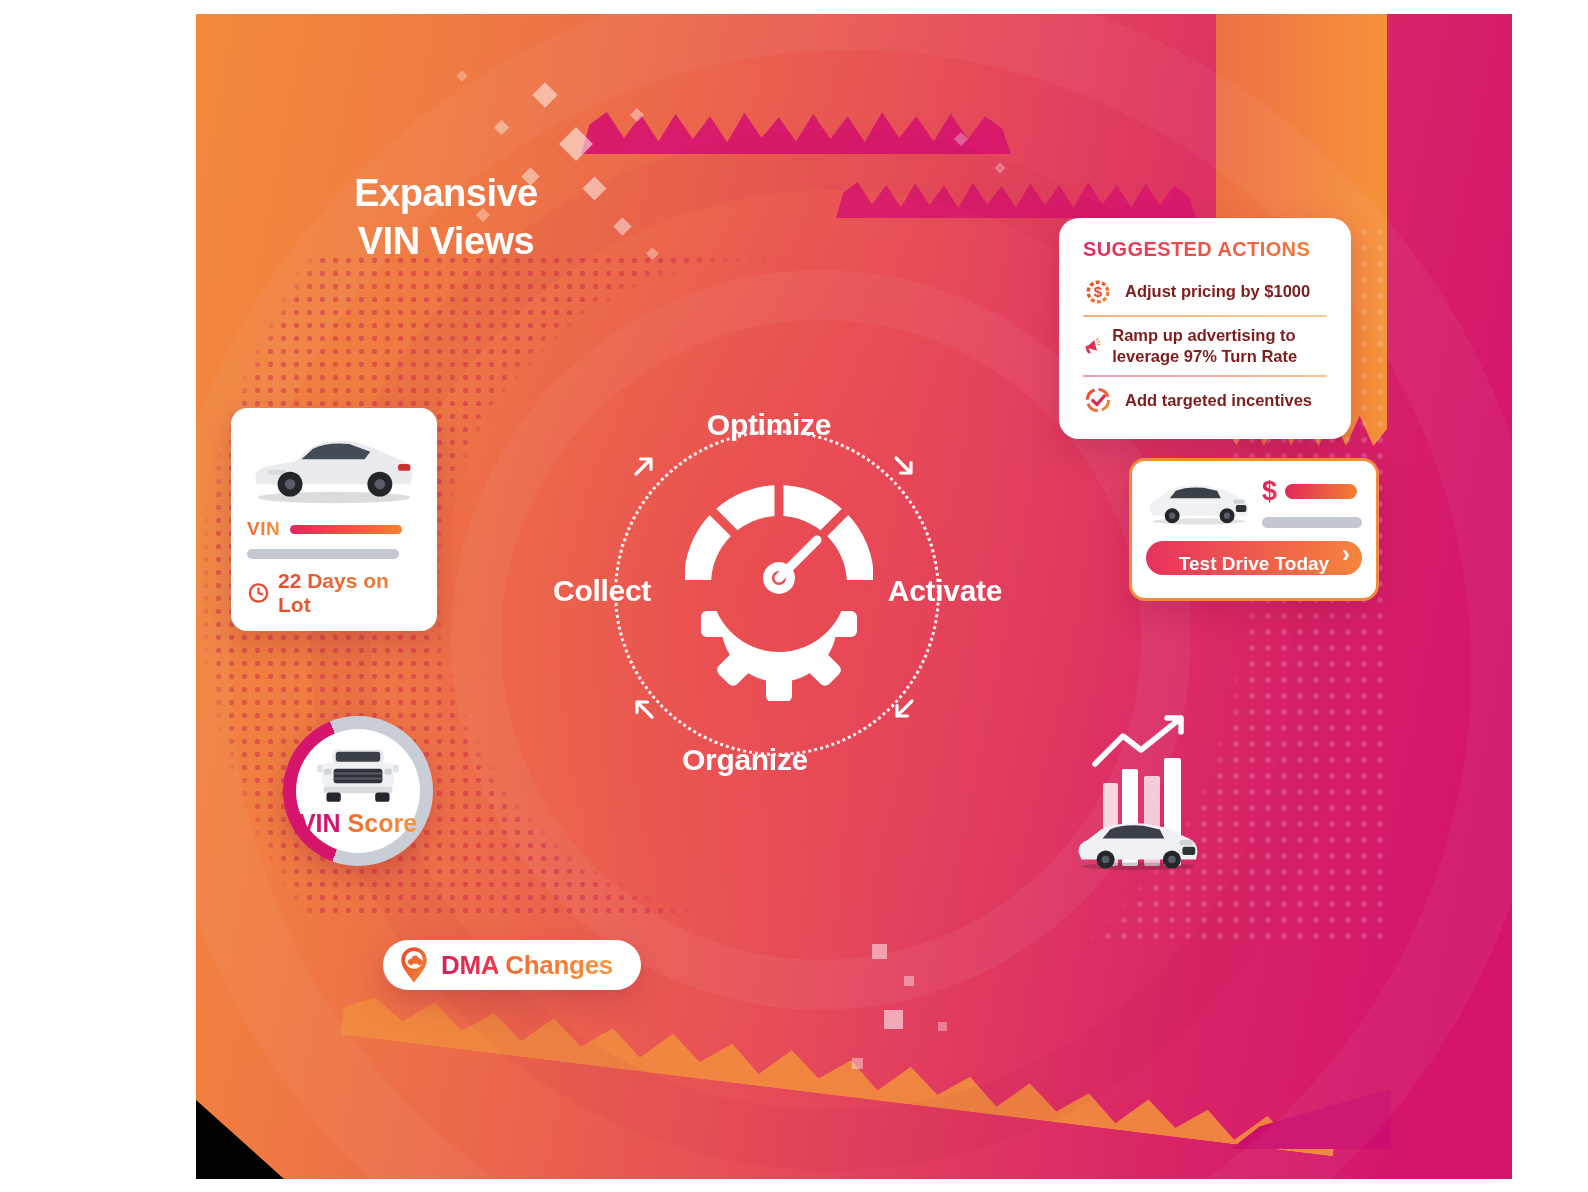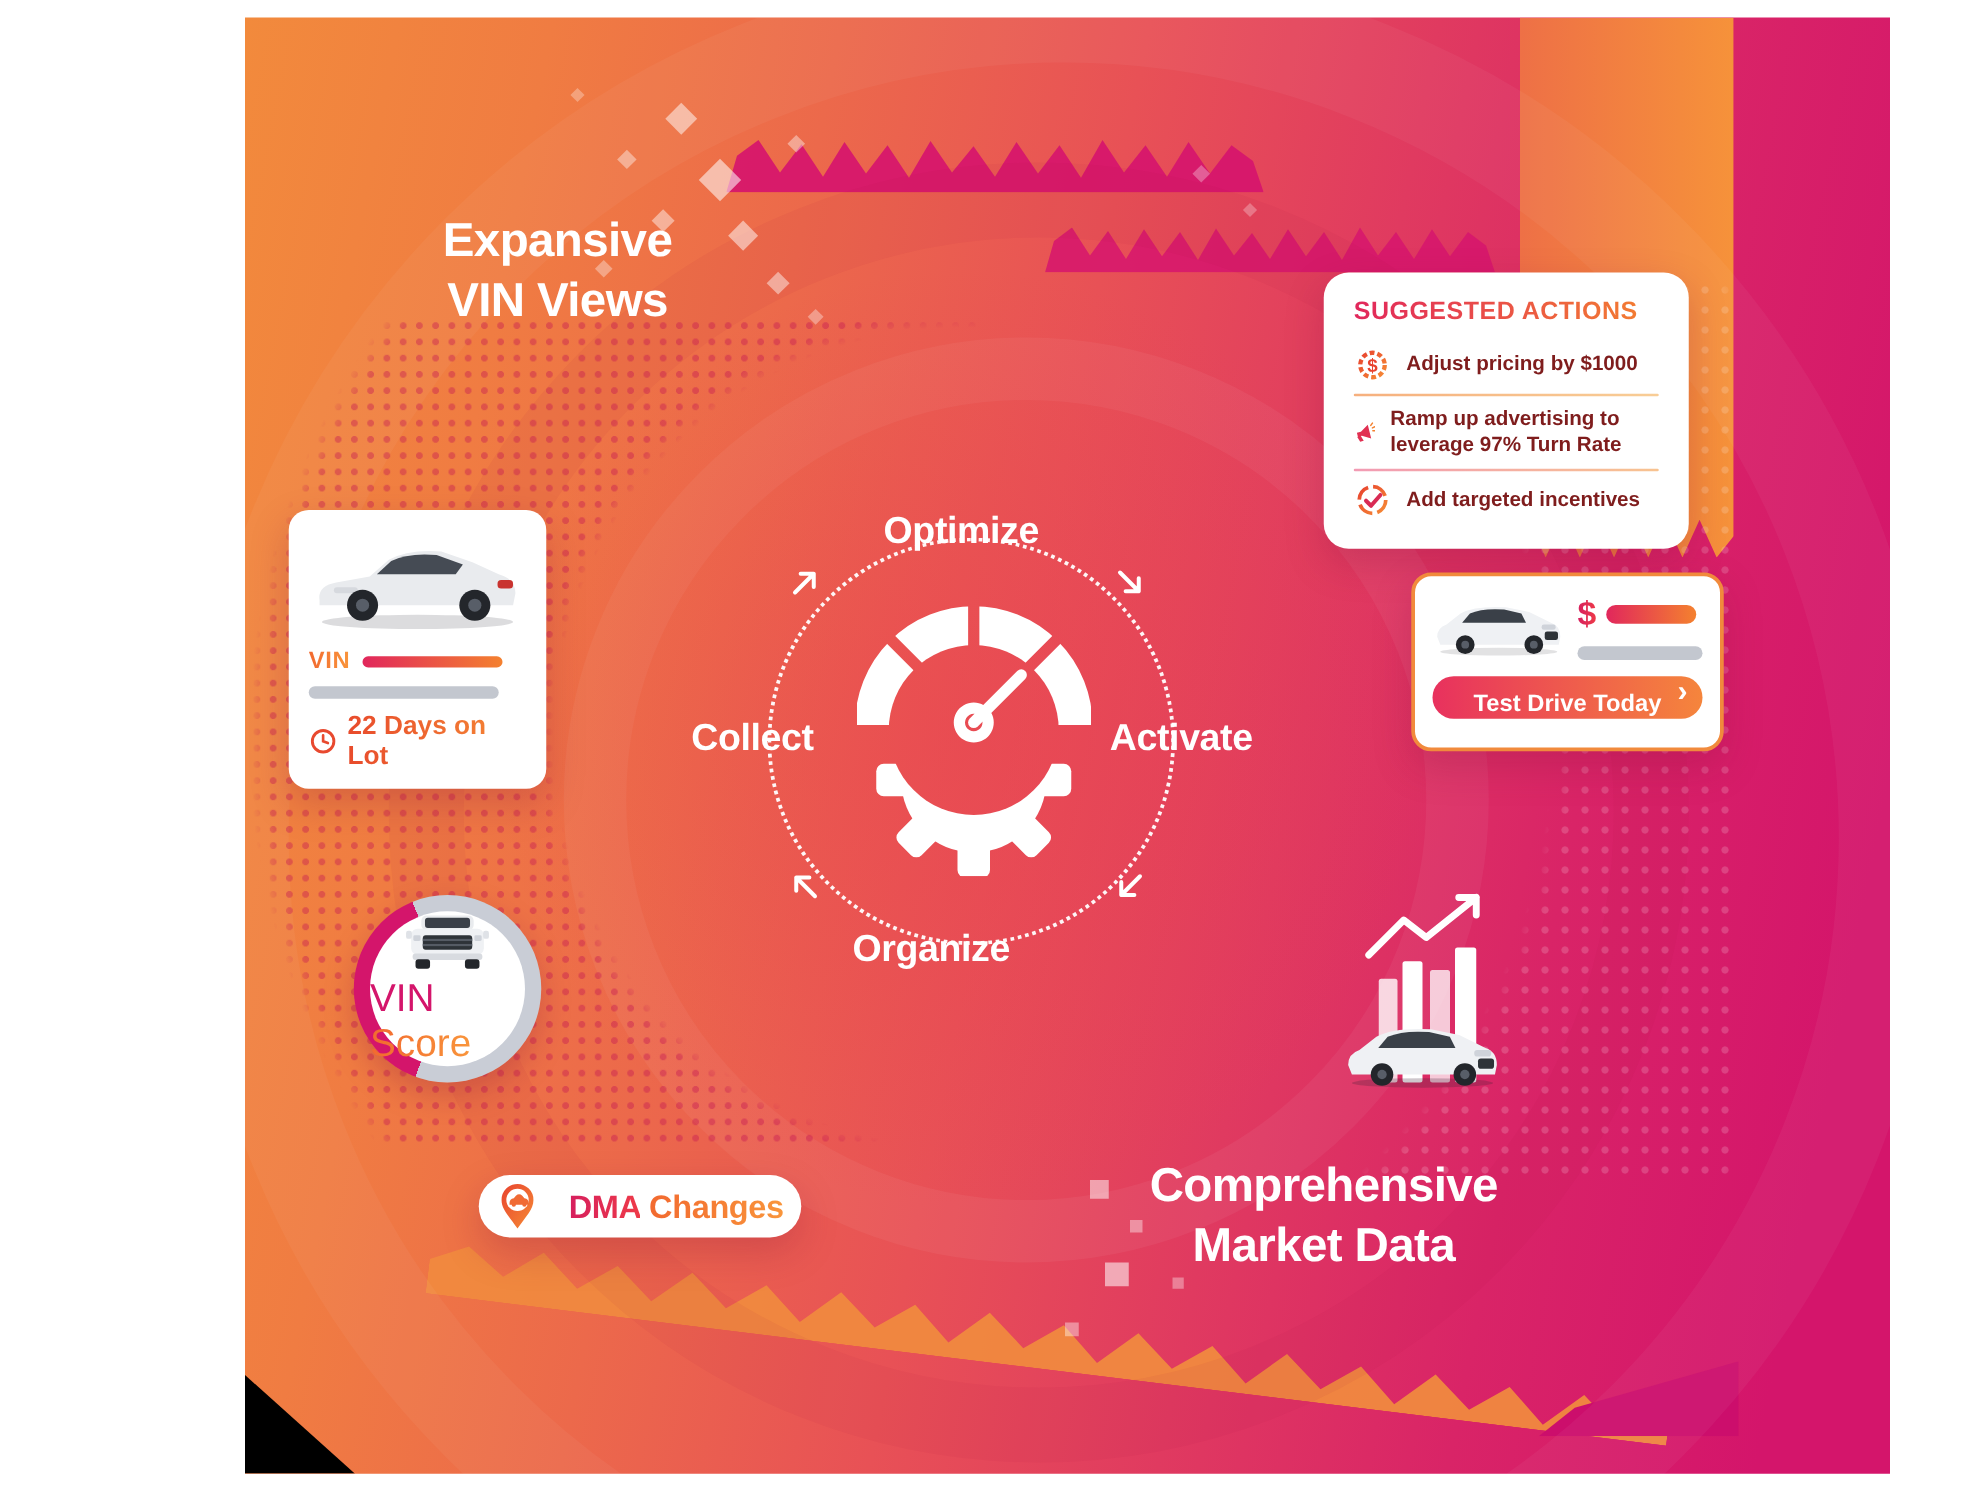"VIN Score" .vs-label { font-size: 31px -> 25px; font-weight: 400 -> 700 }
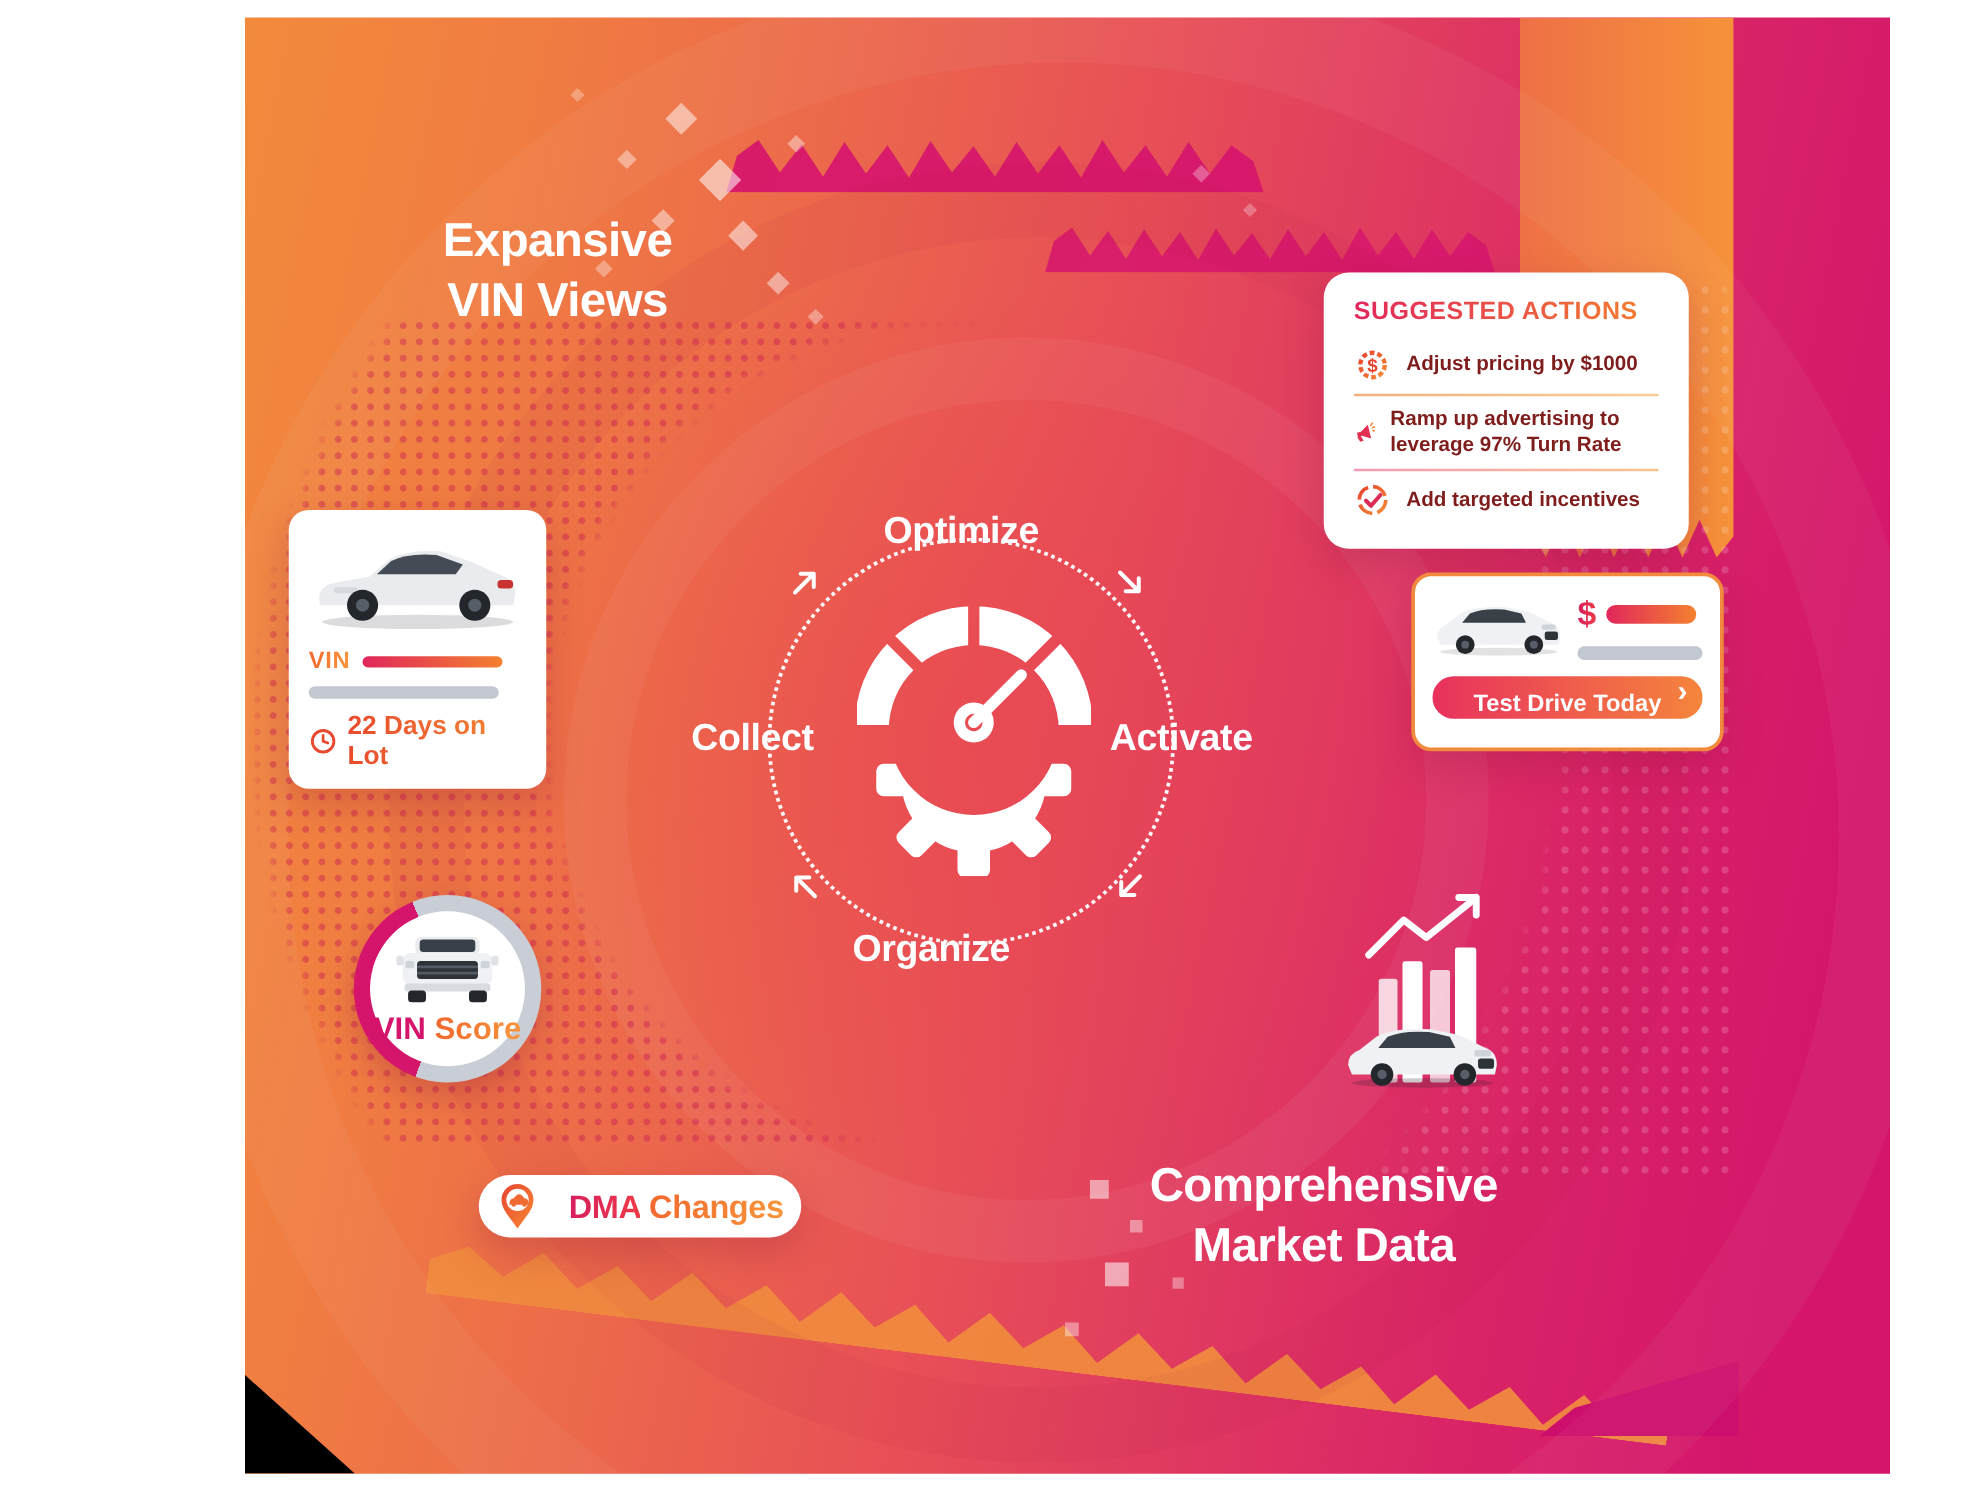"DMA Changes" .dma-pill { justify-content: space-between -> none }
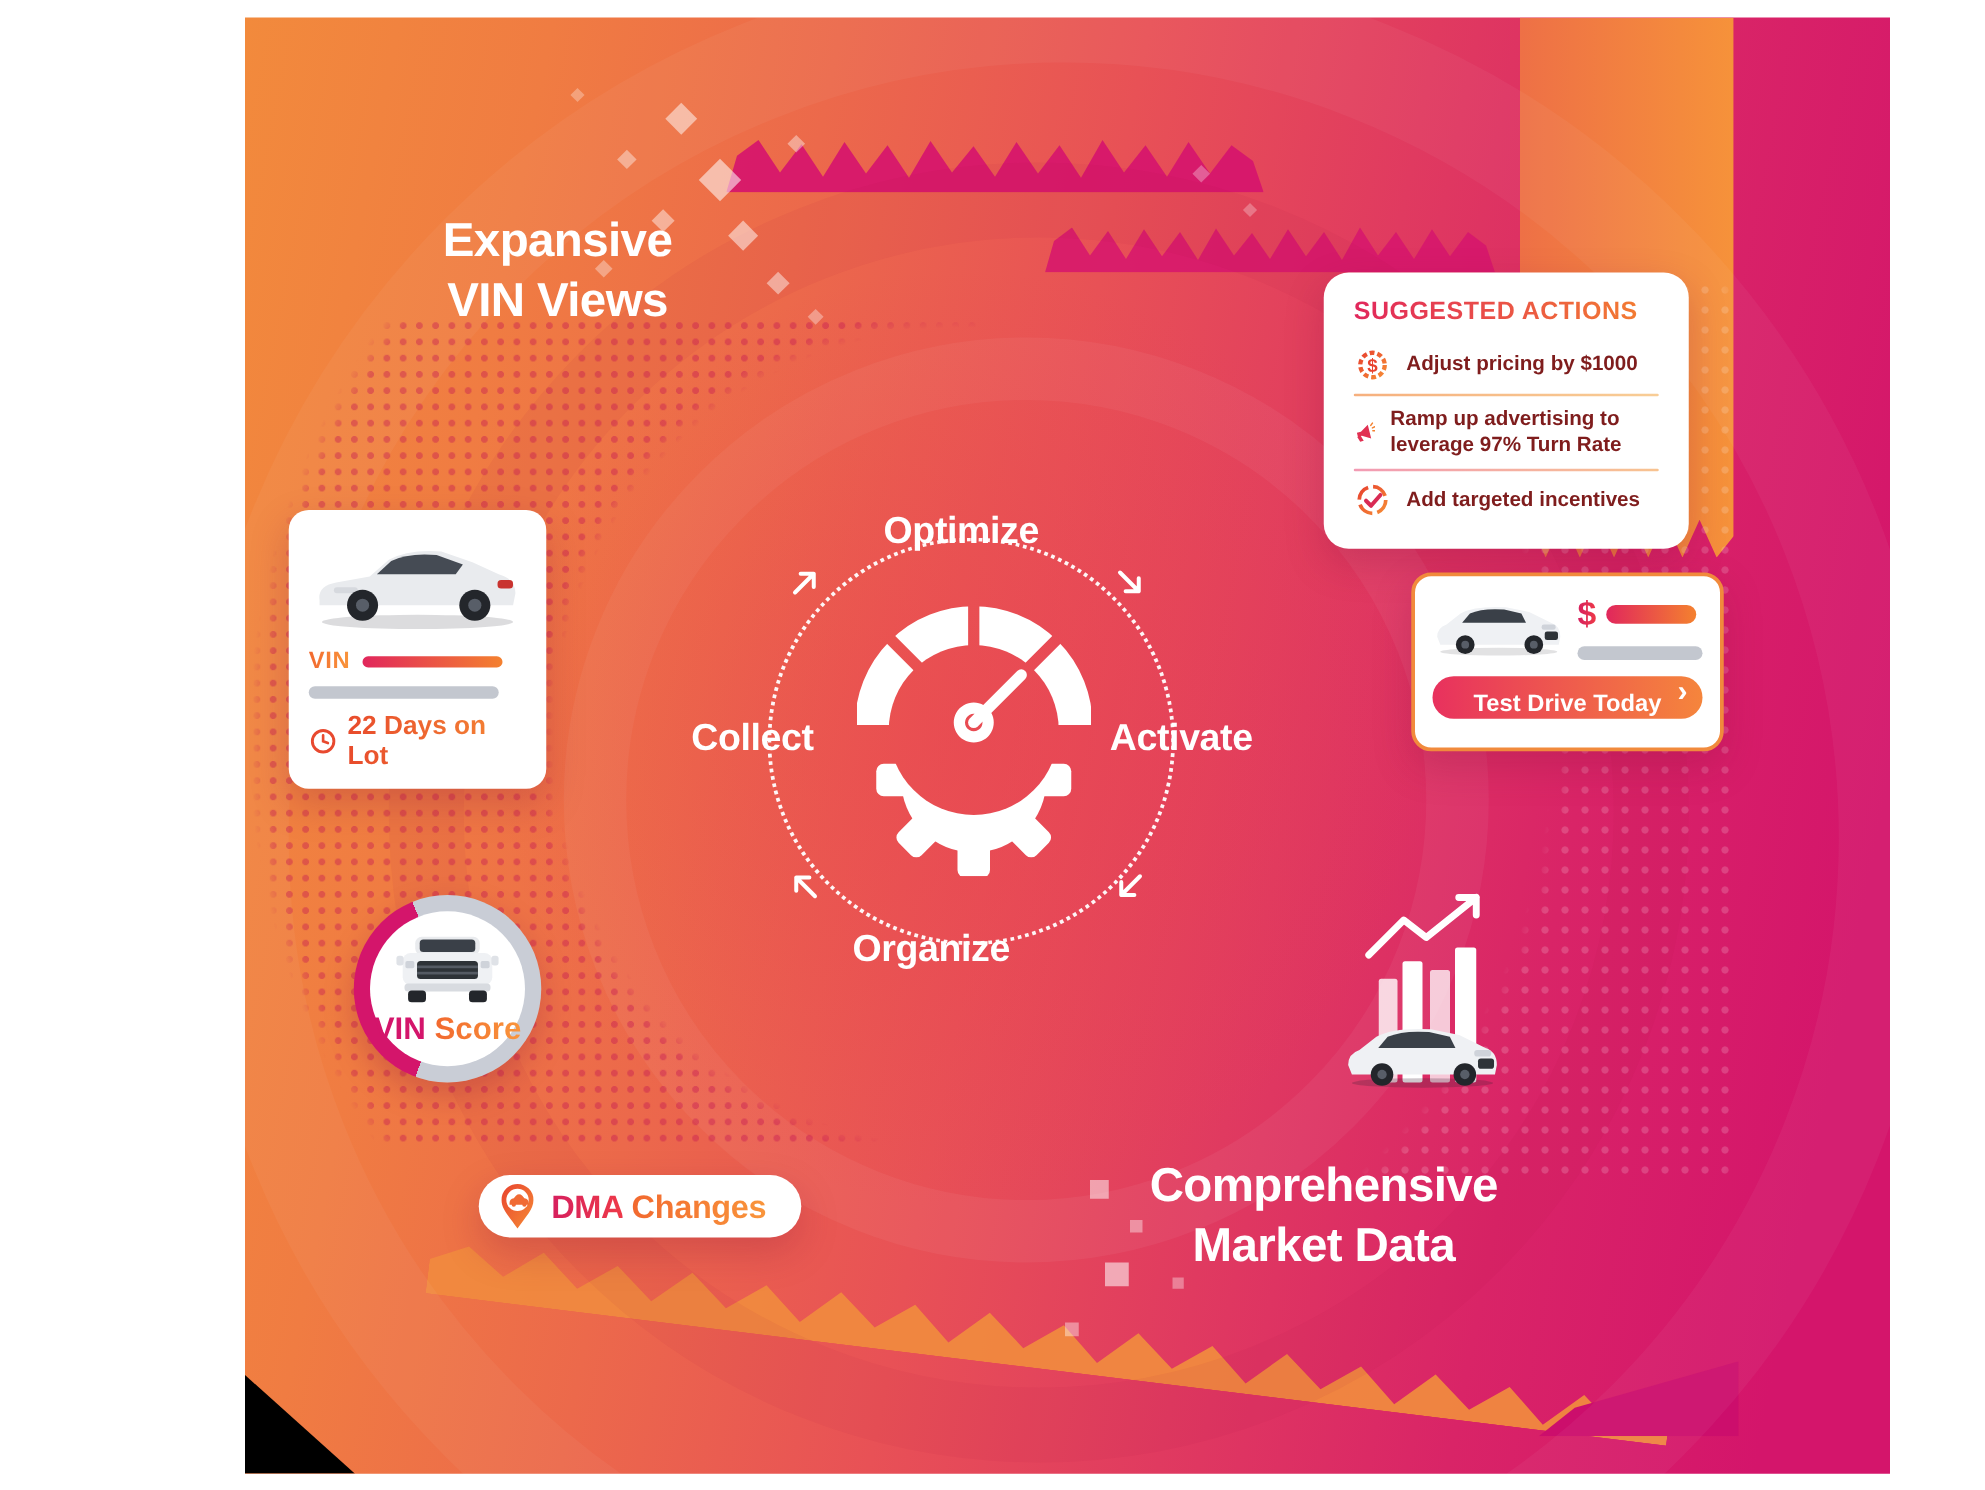"Comprehensive" div.abs { html: <div> <div>Comprehensive</div> <div>Market Data</div> </div> -> none }
